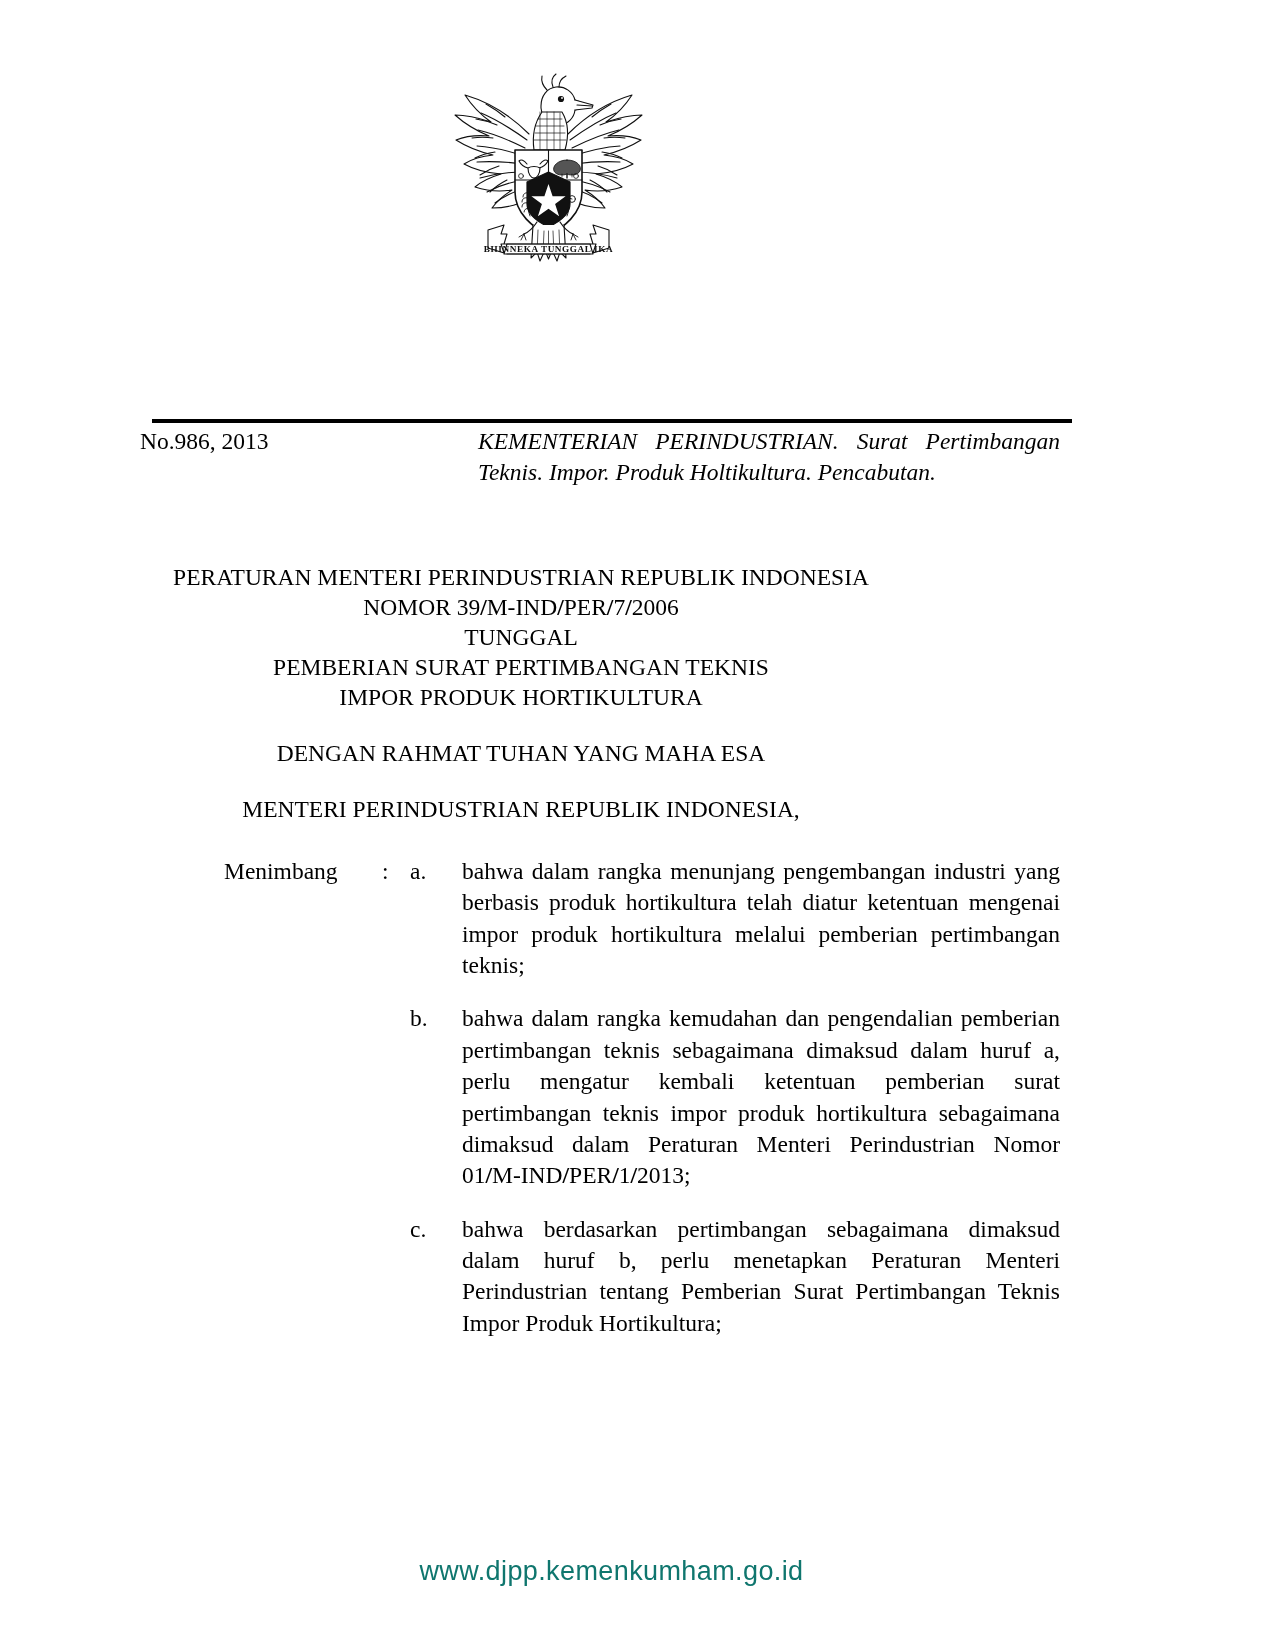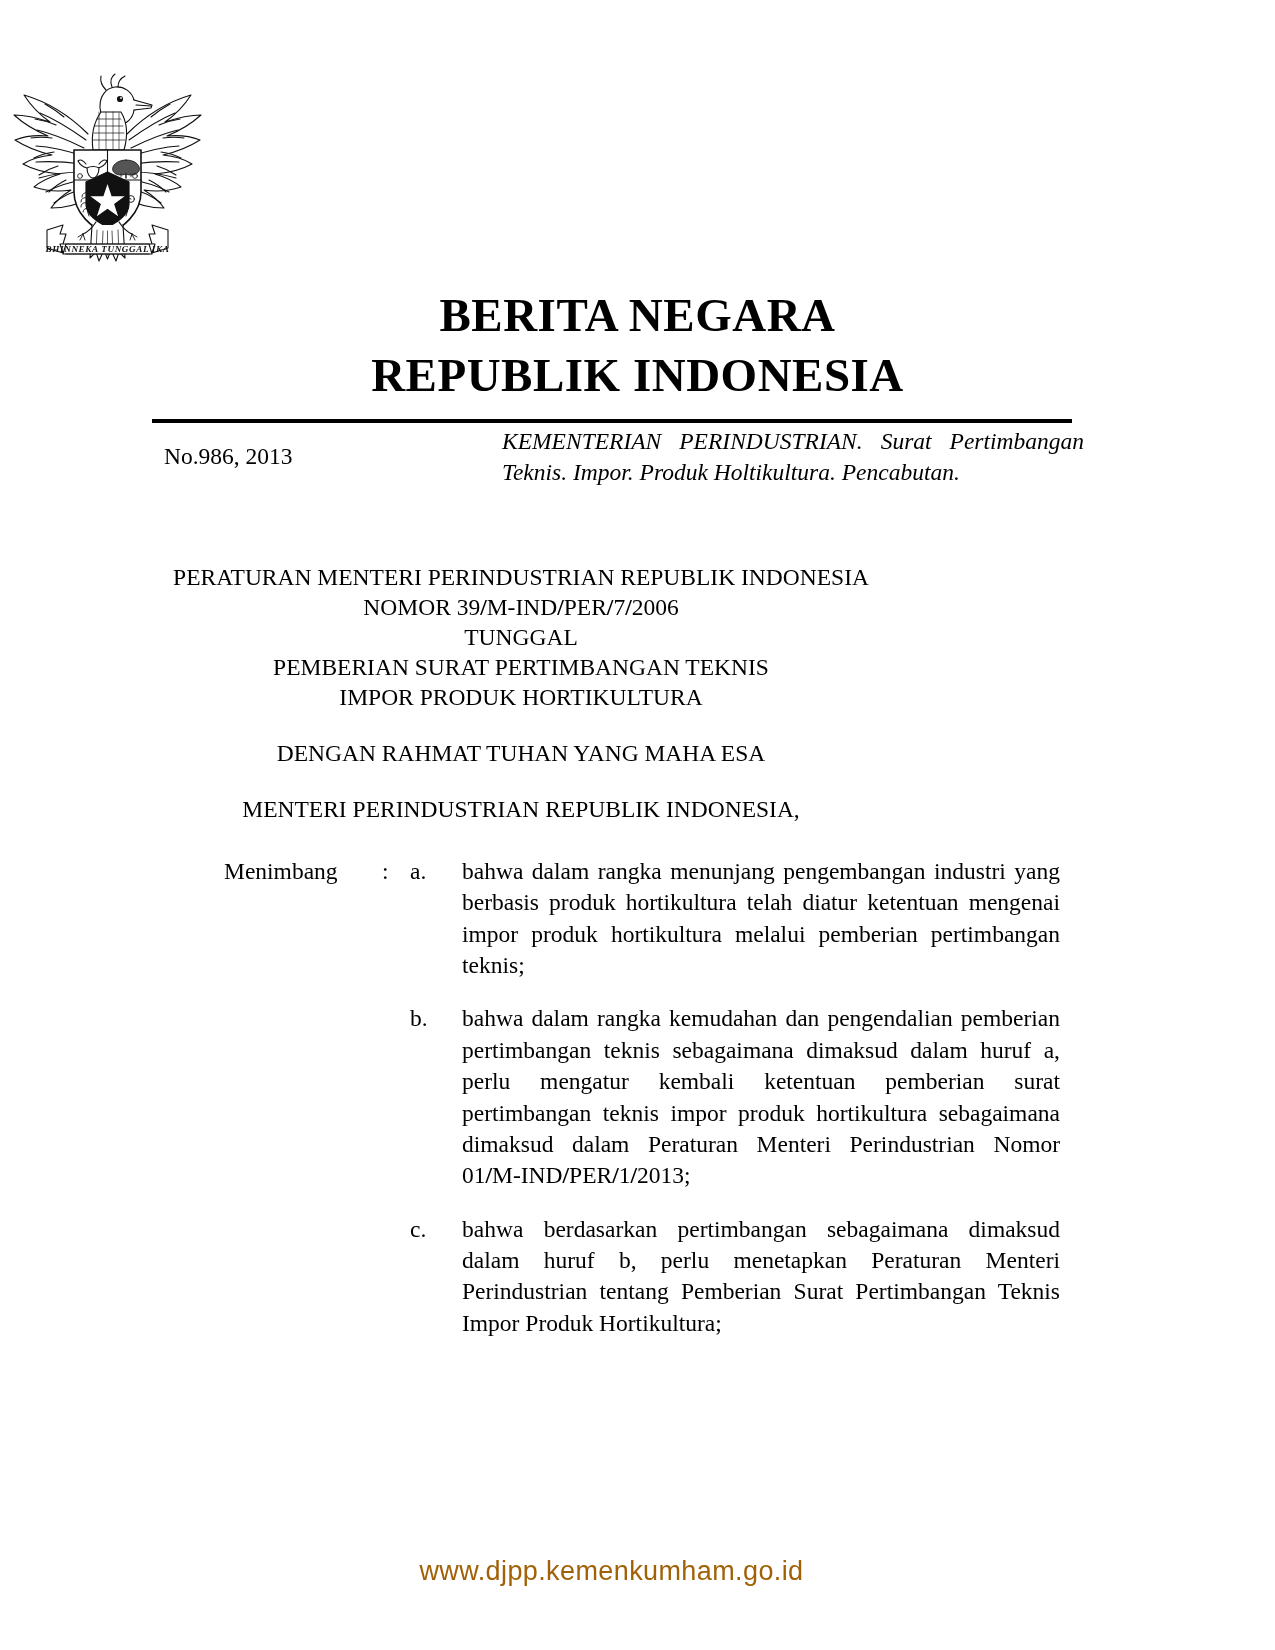"BHINNEKA TUNGGAL IKA" .emblem-wrap { font-style: italic -> none; text-align: left -> center }
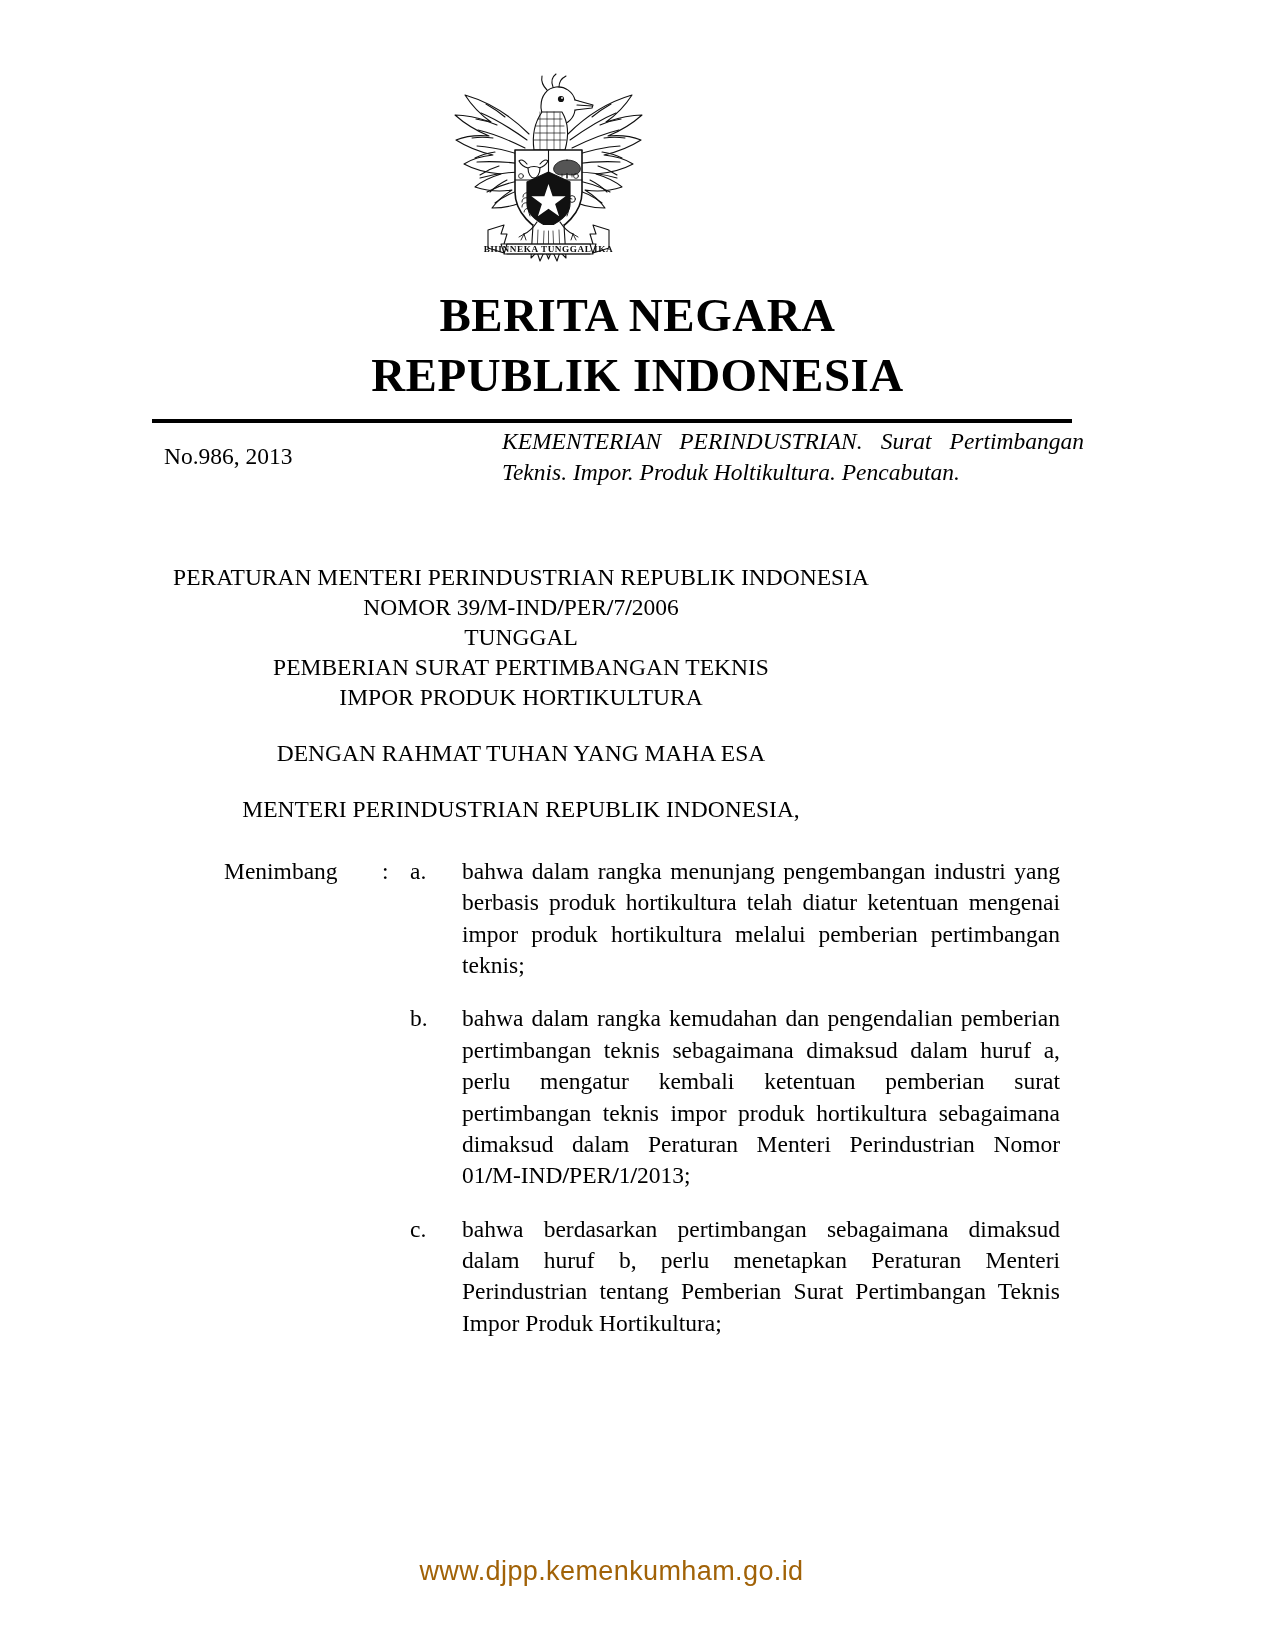"BERITA NEGARA" div.masthead { html: <div> <span>BERITA NEGARA</span> <span>REPUBLIK INDONESIA</span> </div> -> none }
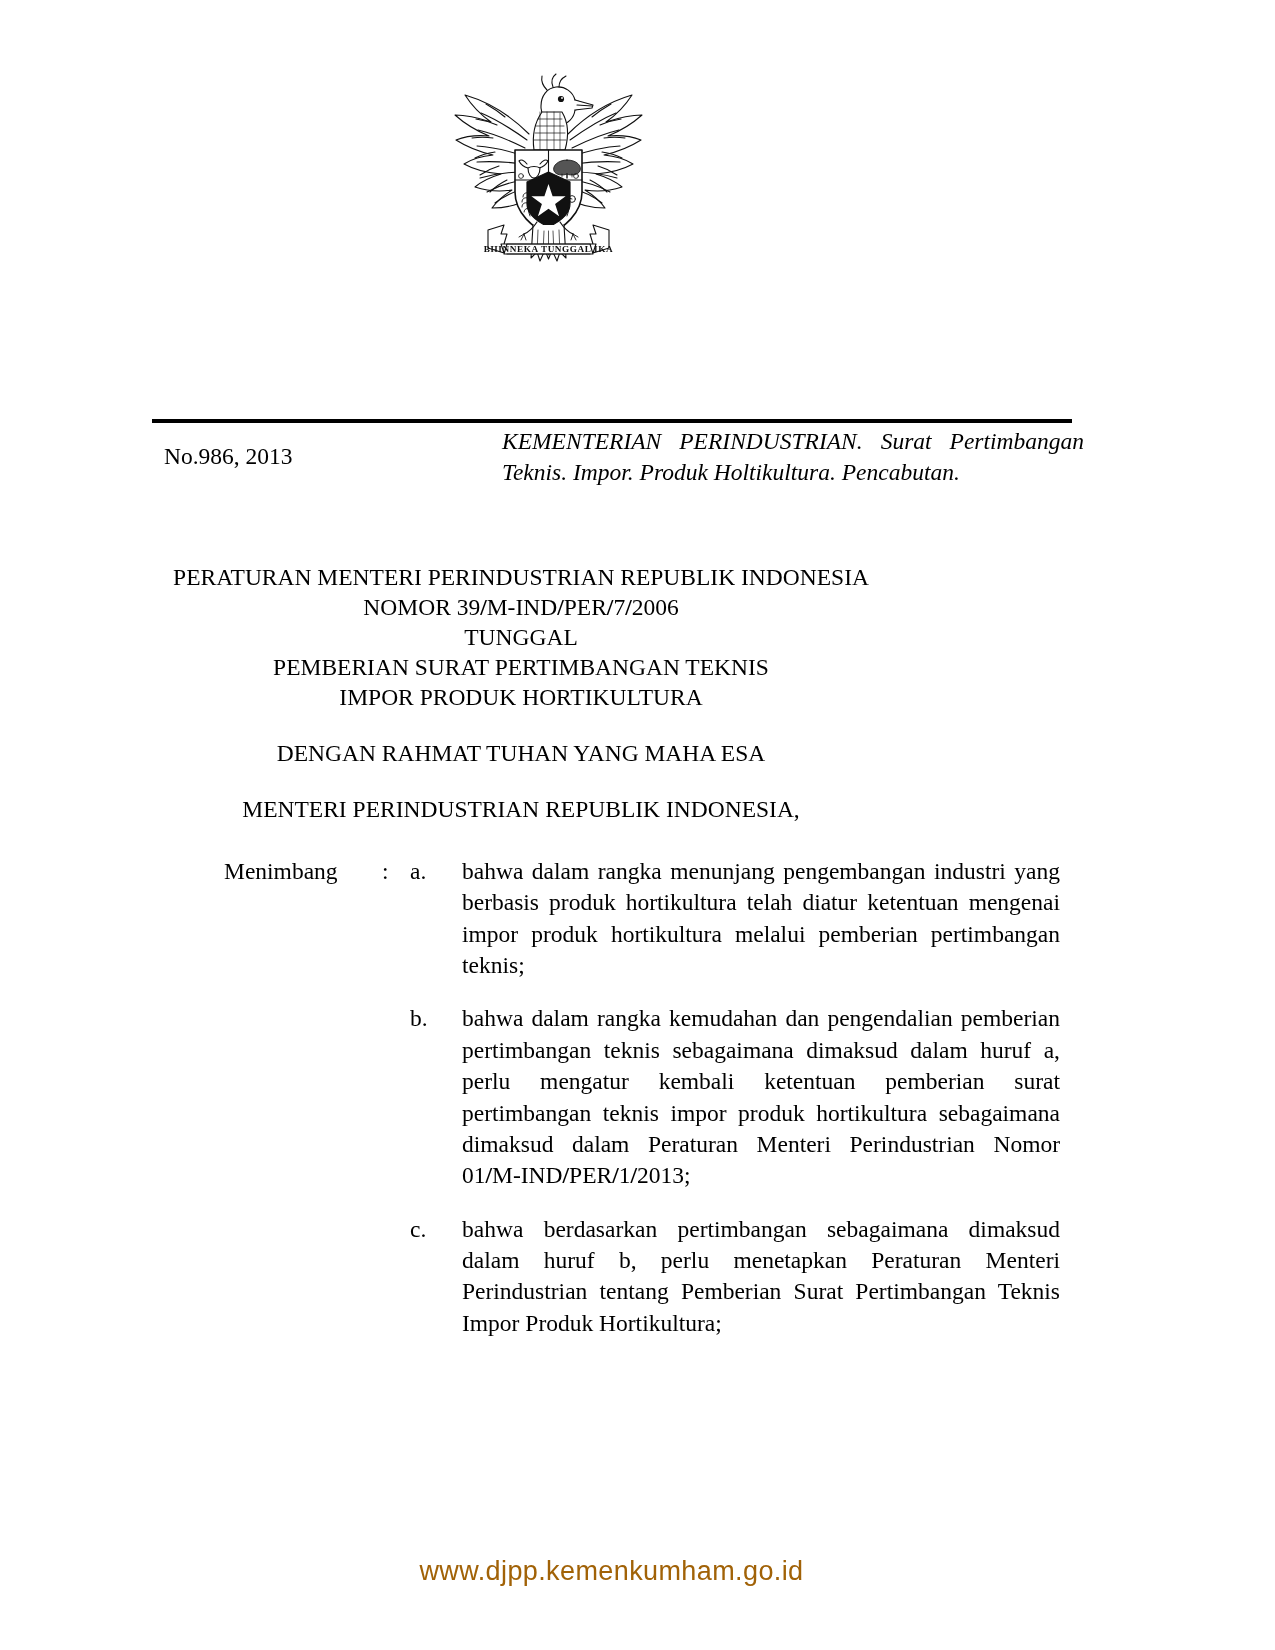"No.986, 2013" .meta { align-items: center -> flex-start; left: 164px -> 140px }
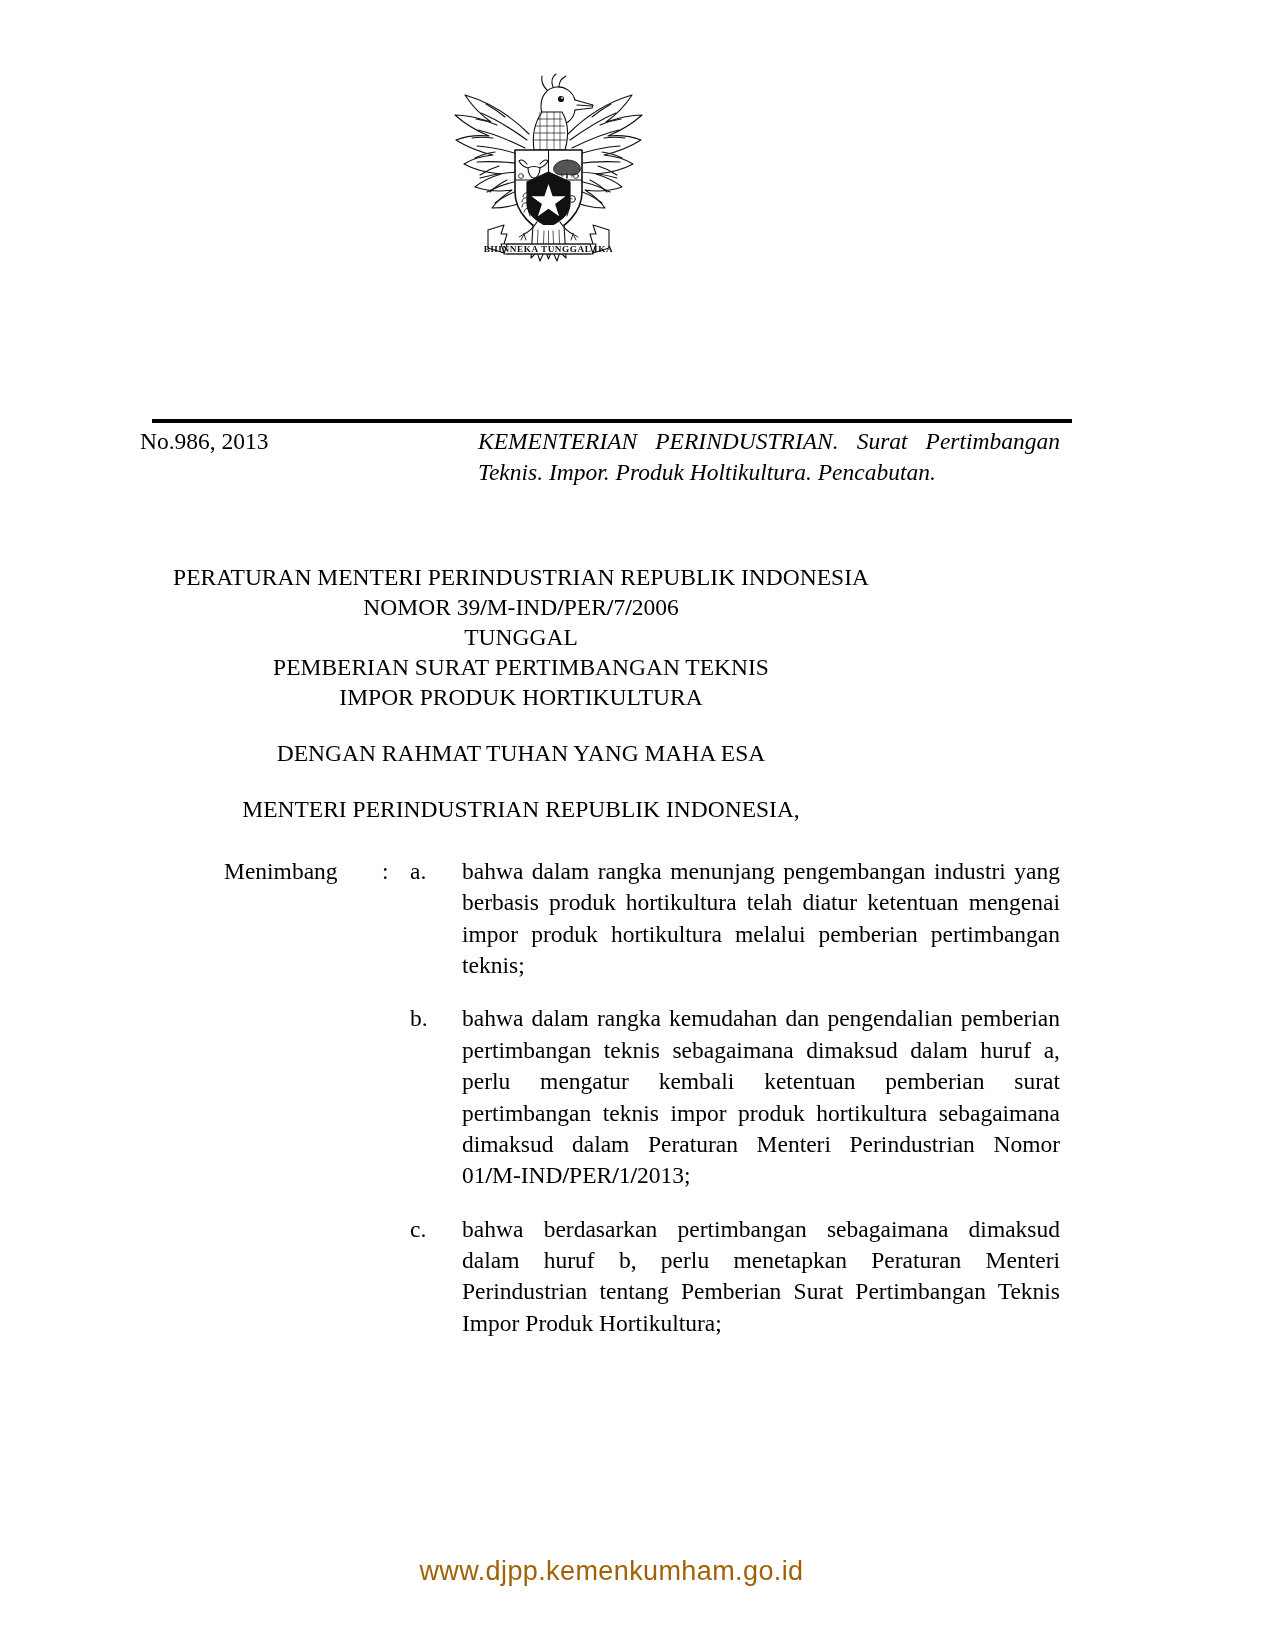"www.djpp.kemenkumham.go.id" .watermark { color: #a16207 -> #0f766e }
